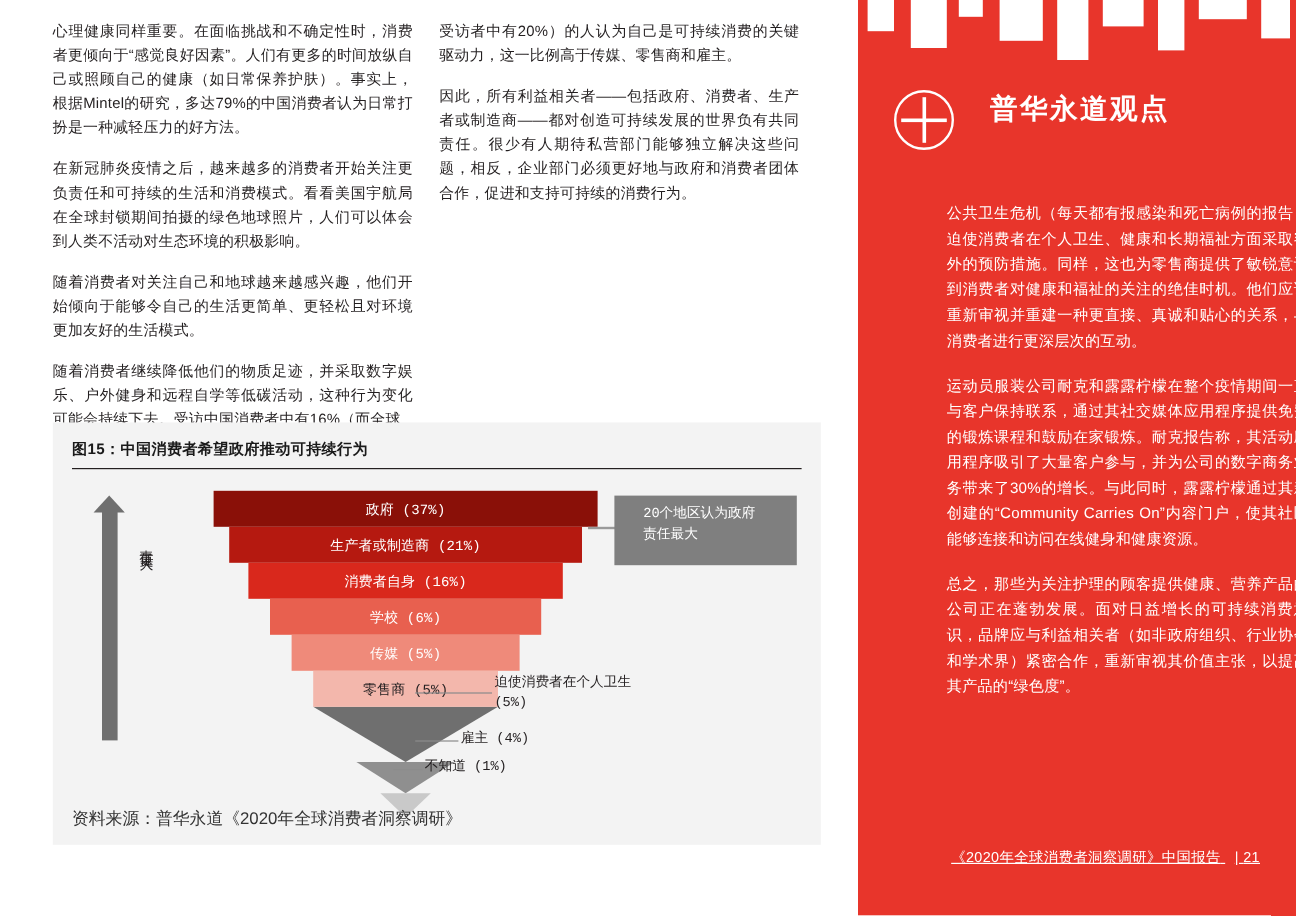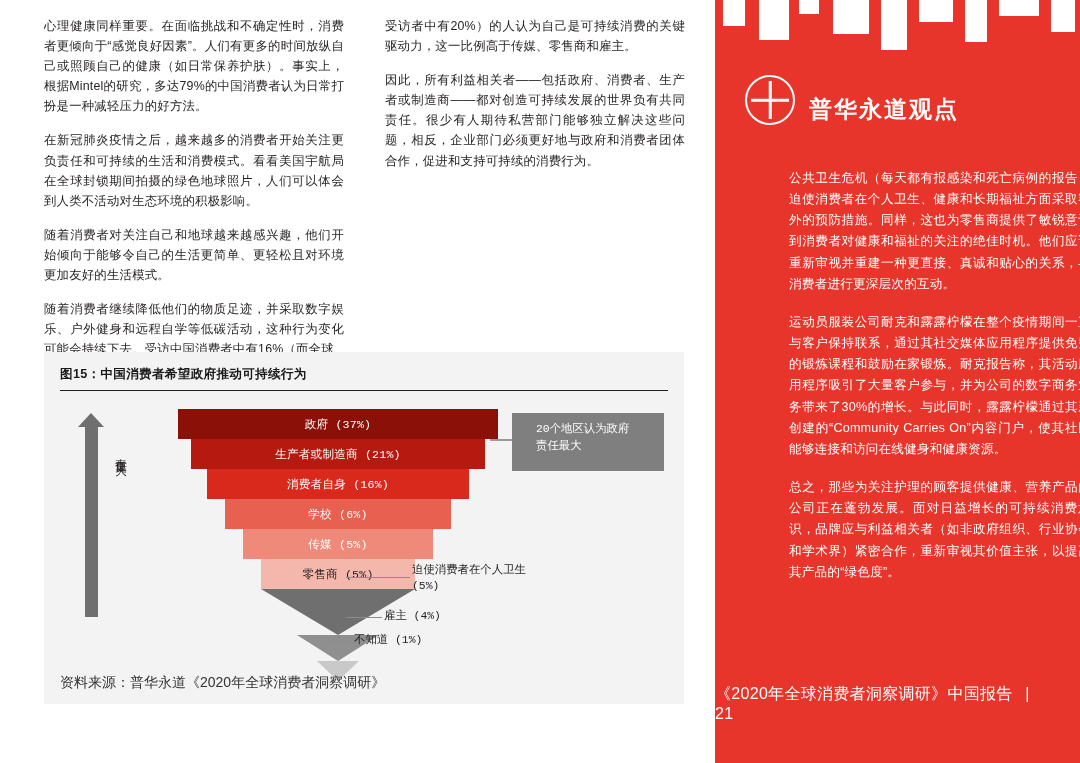"心理健康同样重要。在面临挑战和不确定性时，消费者更倾向于“感觉良好因素”。人们有" .text-cols { gap: 41px -> 22px }
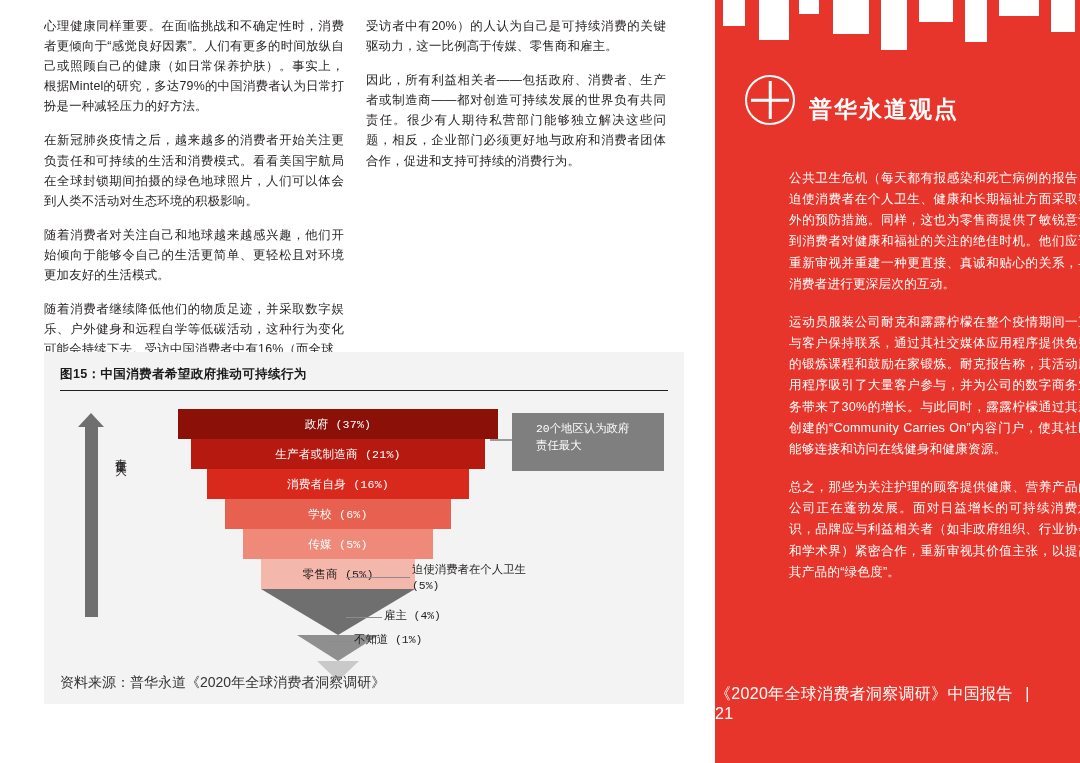"普华永道观点" .pwc-head { align-items: flex-end -> flex-start; gap: 14px -> 30px }
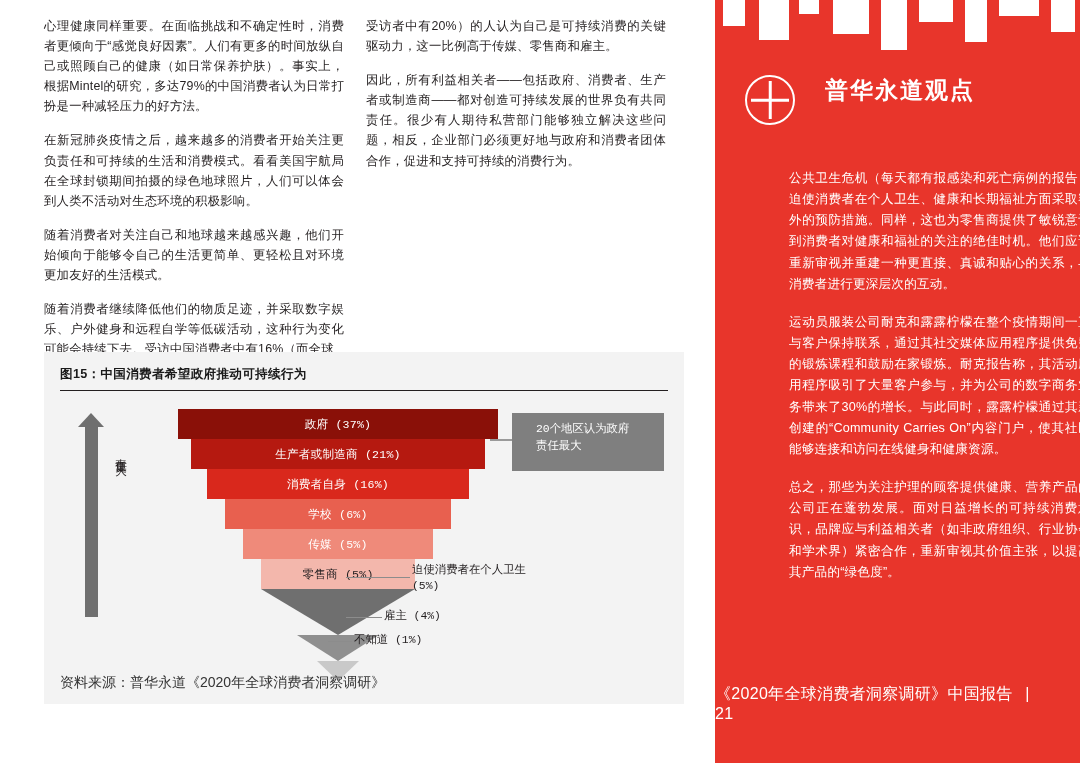"《2020年全球消费者洞察调研》中国报告 | 21" .footer { font-size: 16px -> 12px; text-decoration: none -> underline }
